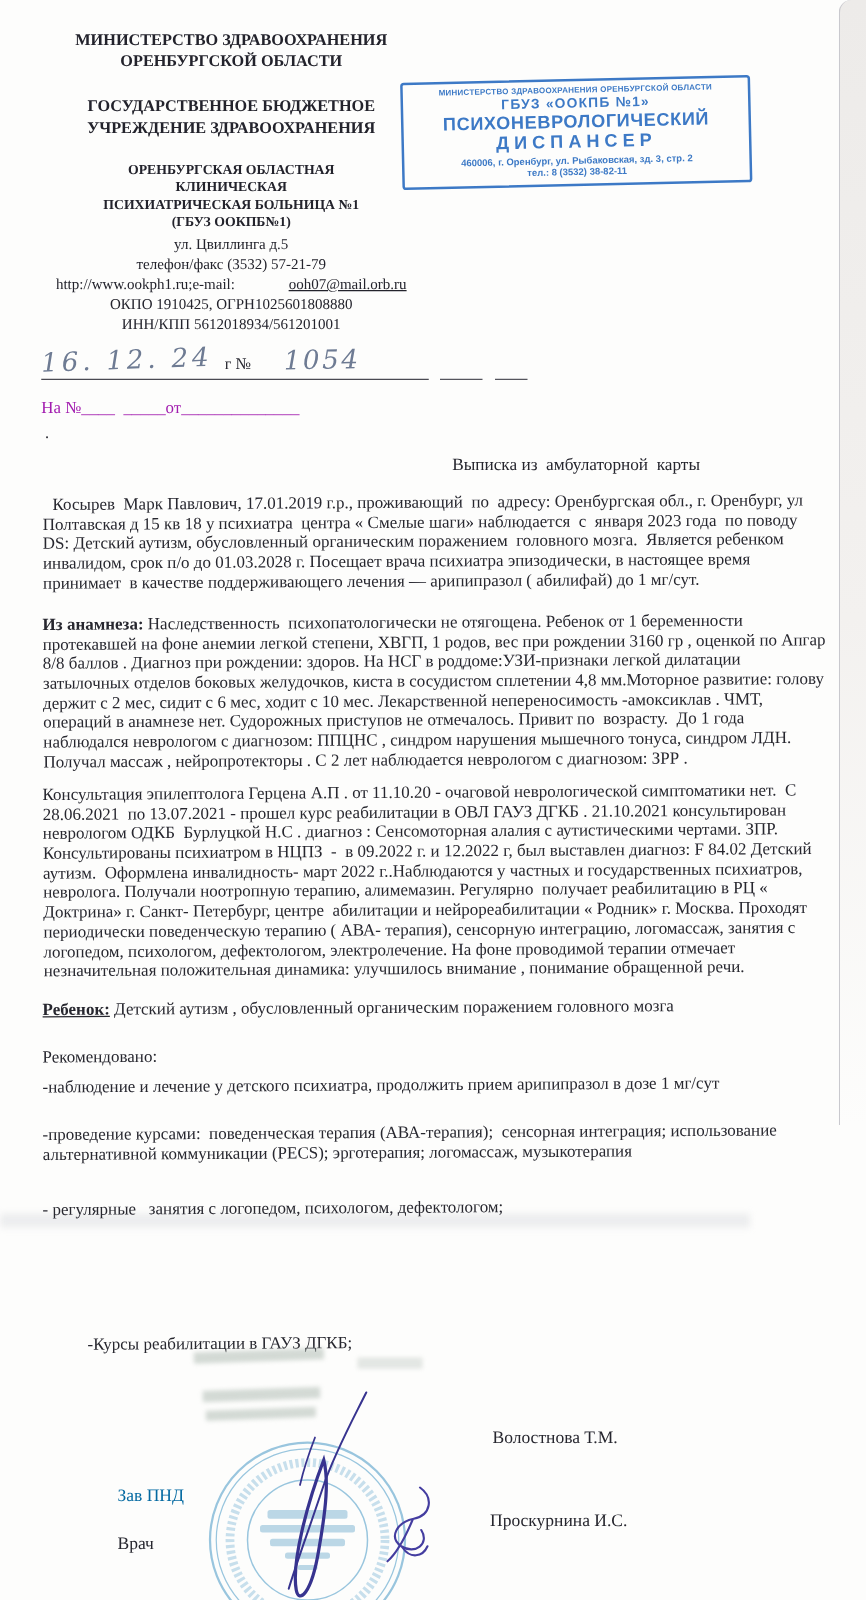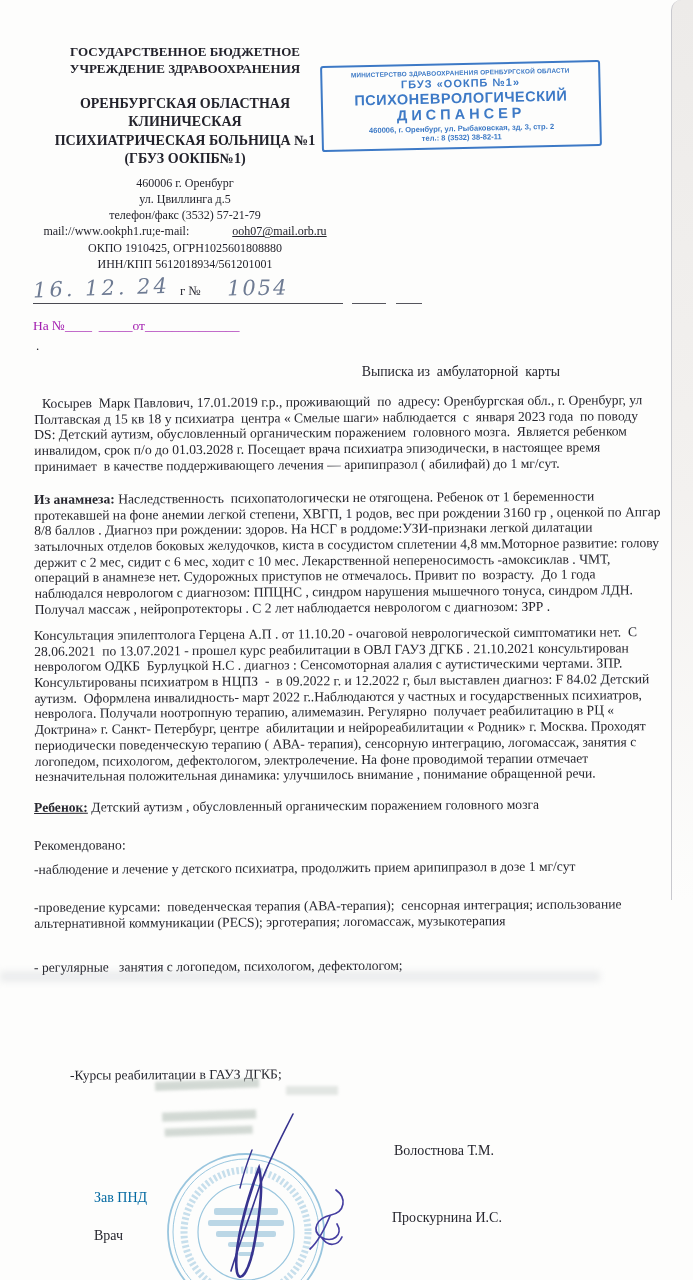"МИНИСТЕРСТВО ЗДРАВООХРАНЕНИЯ" div.lh-ministry { html: none -> <div>МИНИСТЕРСТВО ЗДРАВООХРАНЕНИЯ ОРЕНБУРГСКОЙ ОБЛАСТИ</div> }
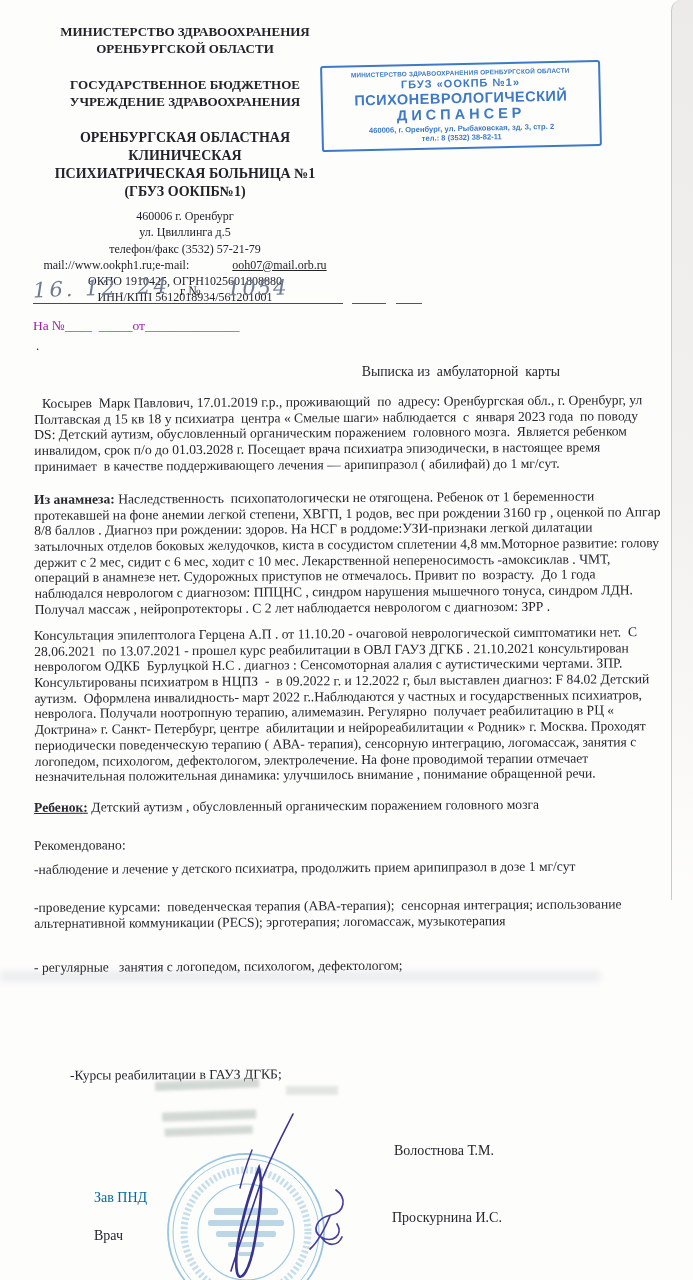"ОРЕНБУРГСКАЯ ОБЛАСТНАЯ" .lh-orgname { font-size: 14px -> 11px }
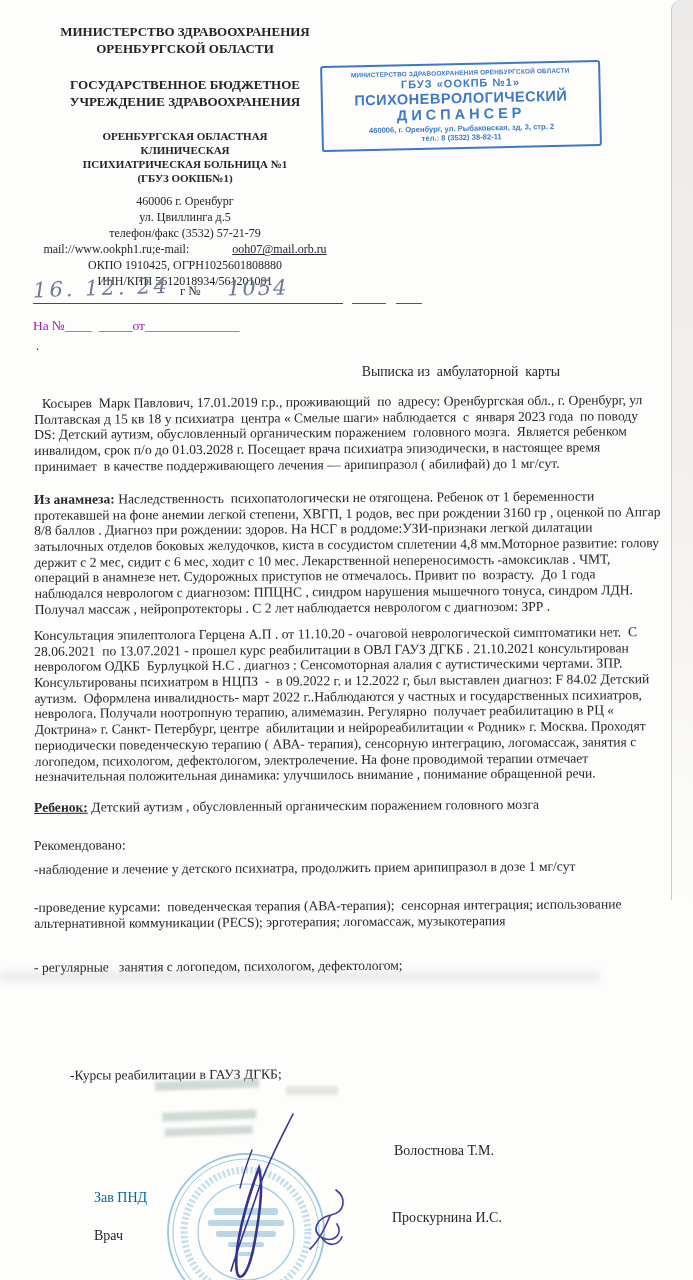"460006 г. Оренбург" div.lh-contact { html: <div>460006 г. Оренбург</div> -> none }
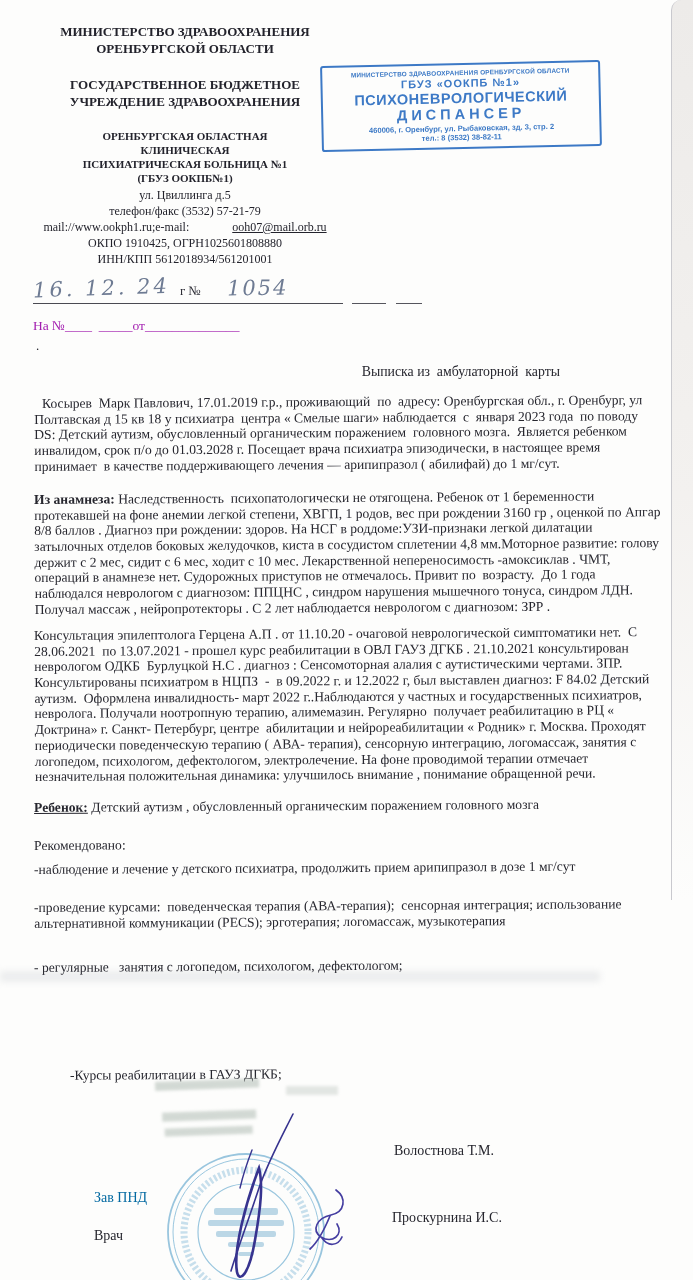"mail://www.ookph1.ru;e-mail:" span { text: mail://www.ookph1.ru -> http://www.ookph1.ru }
